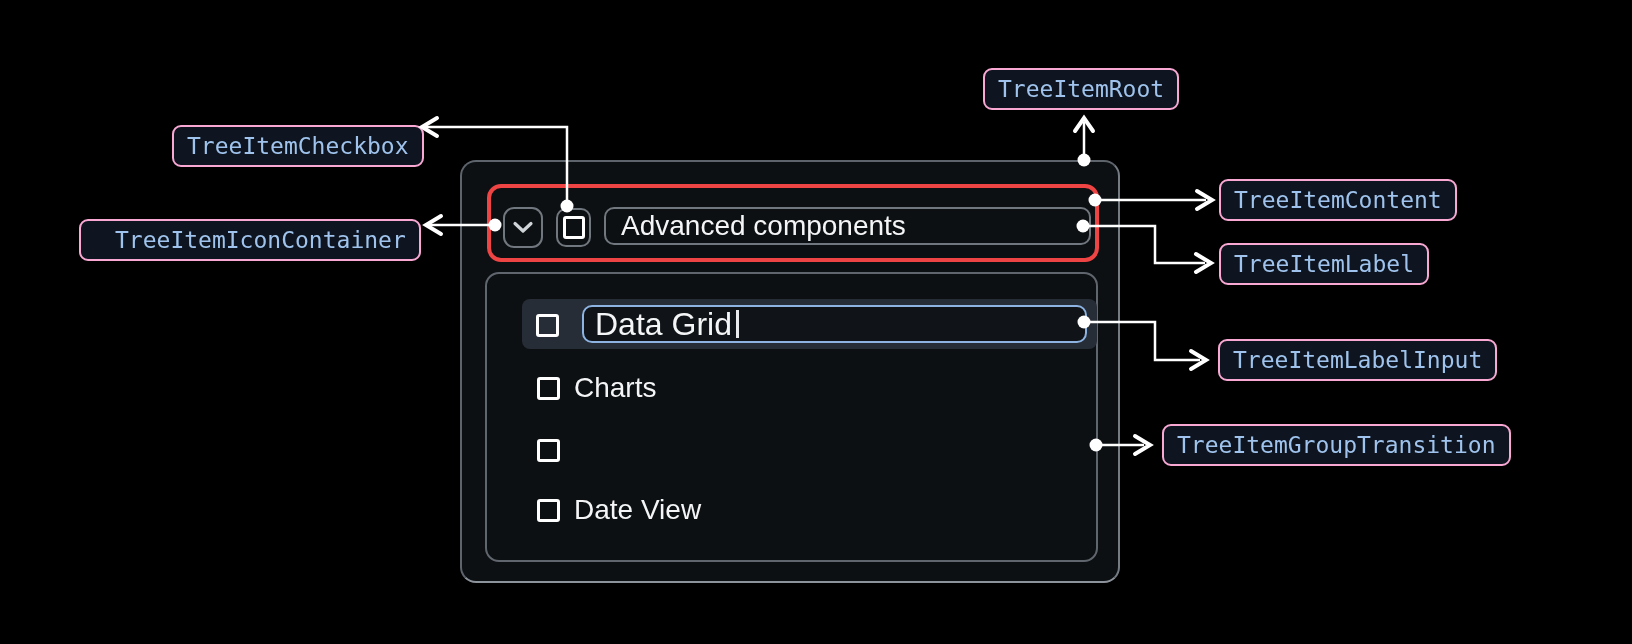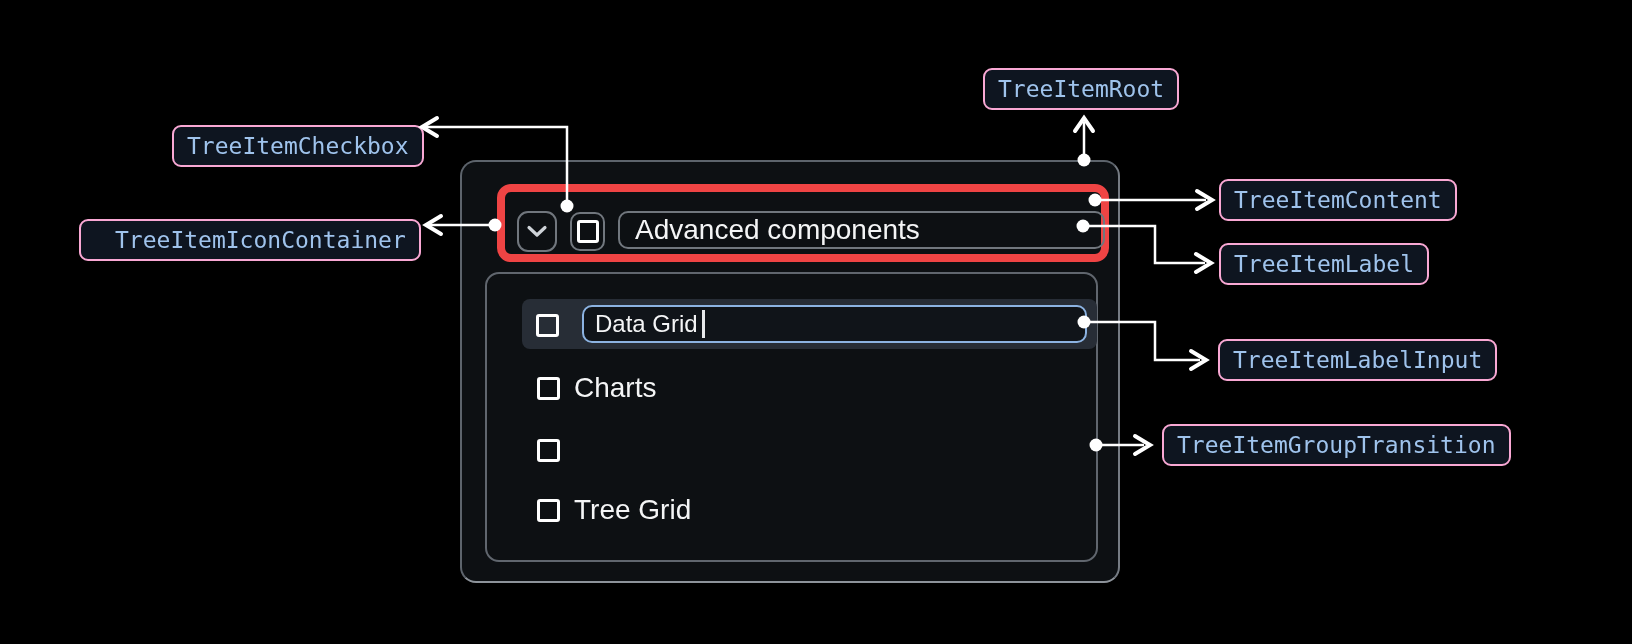"Advanced components" #content-box { border: 8px solid #ef4444 -> 4px solid #ef4444; margin-left: 10px -> none }
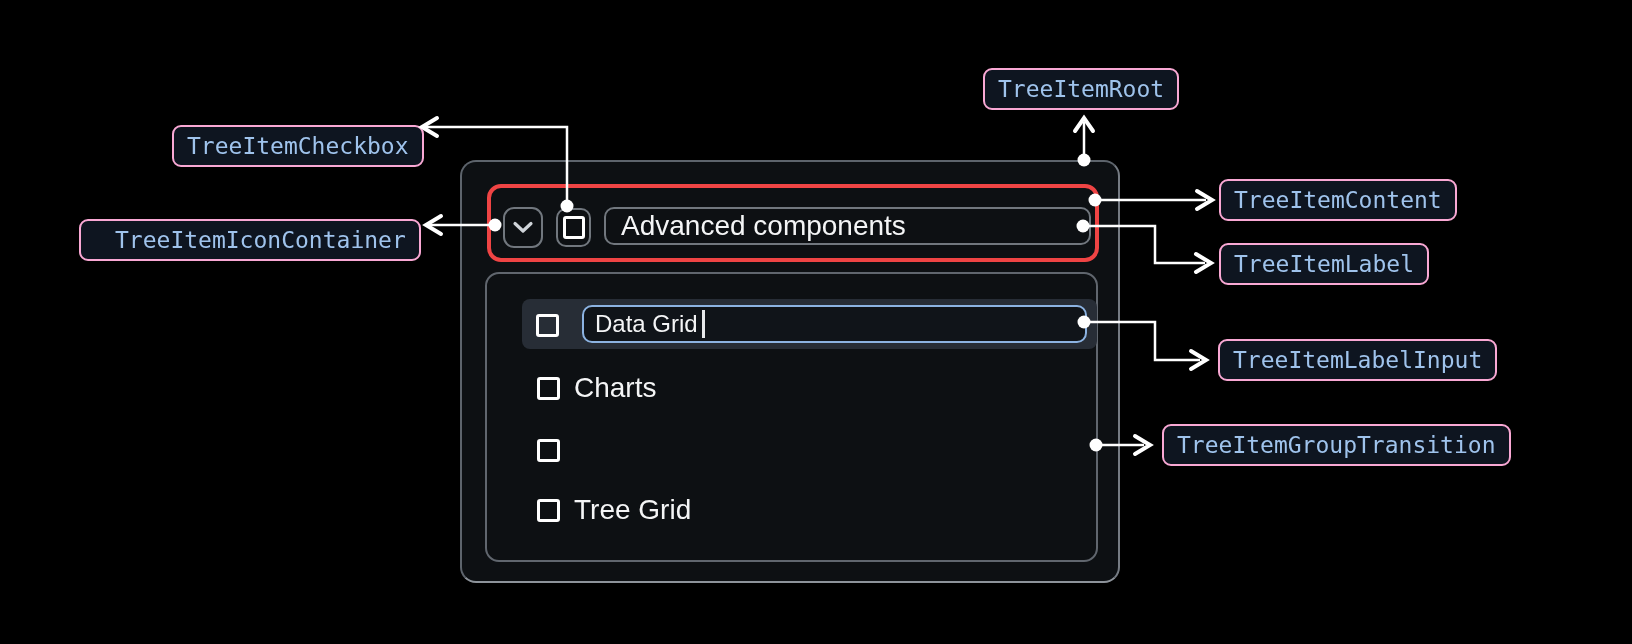"Data Grid" #label-input { font-size: 24px -> 32px }
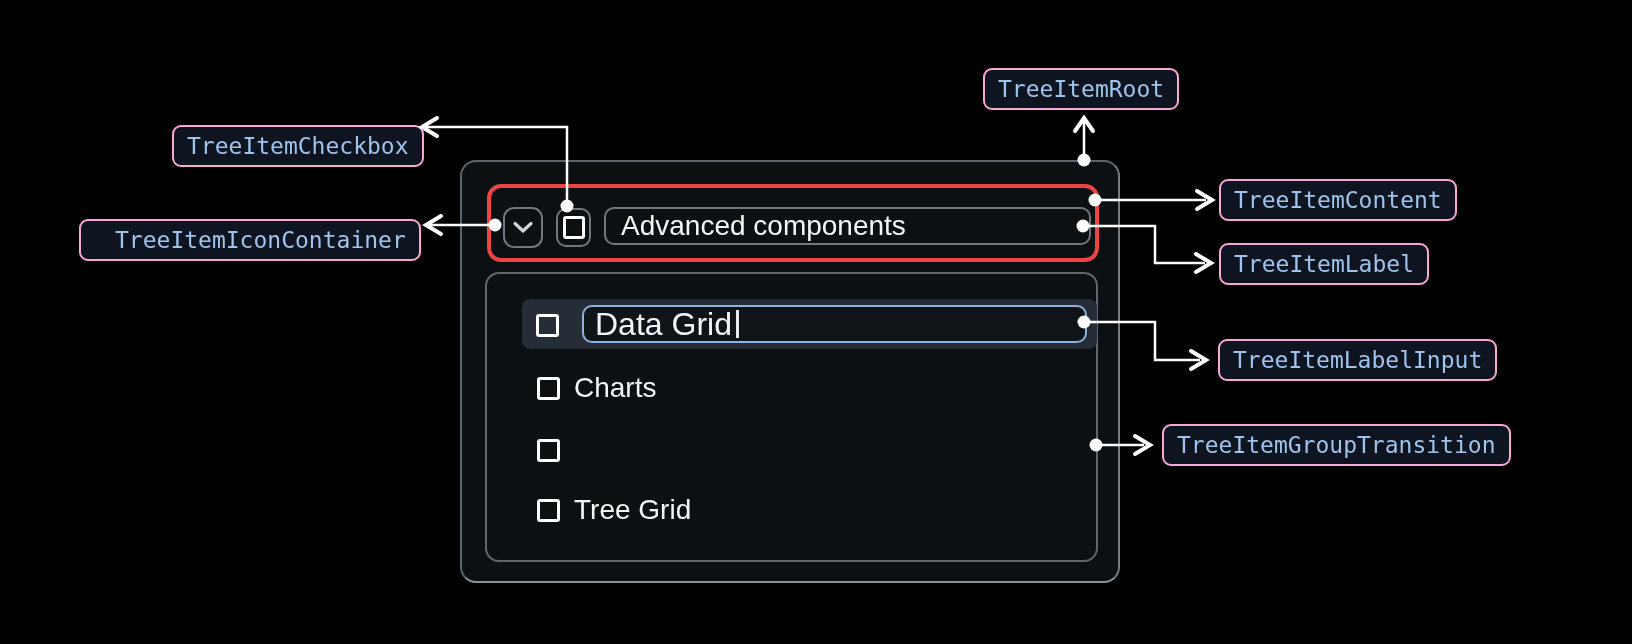"Tree Grid" span.row-label { text: Tree Grid -> Date View }
